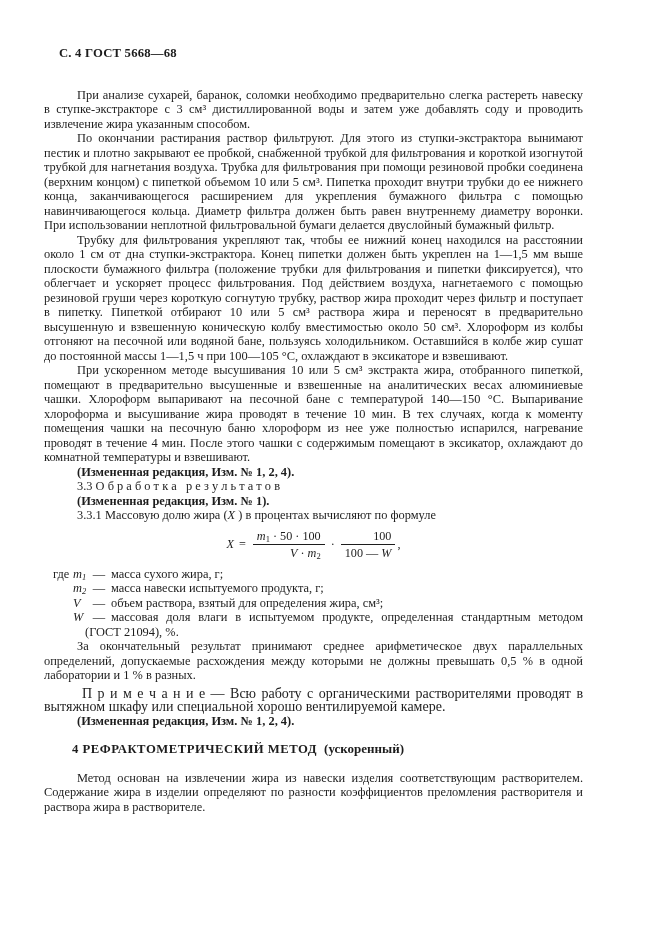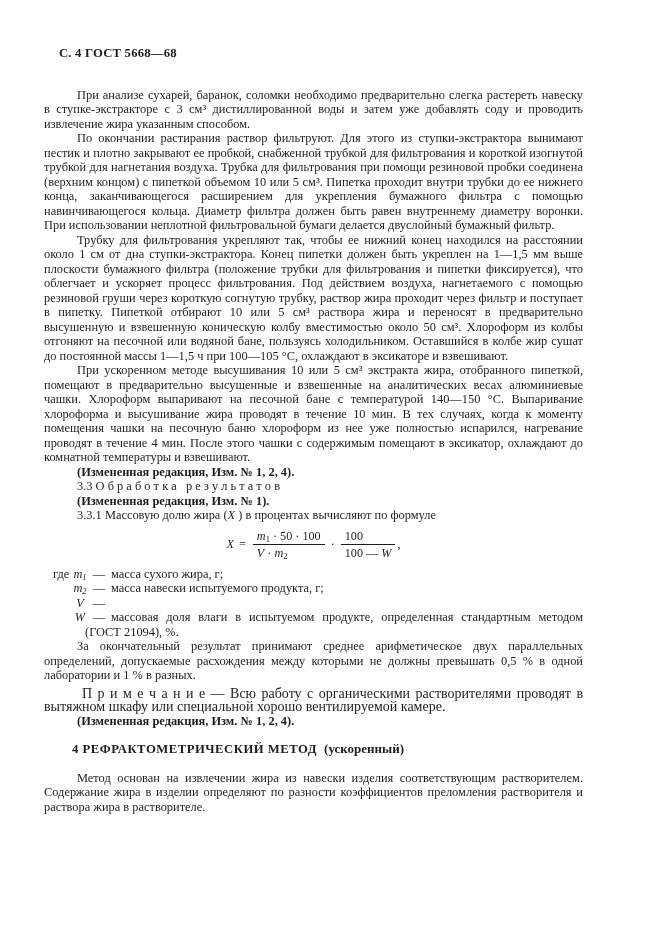"m1 · 50 · 100" .frac { text-align: left -> right }
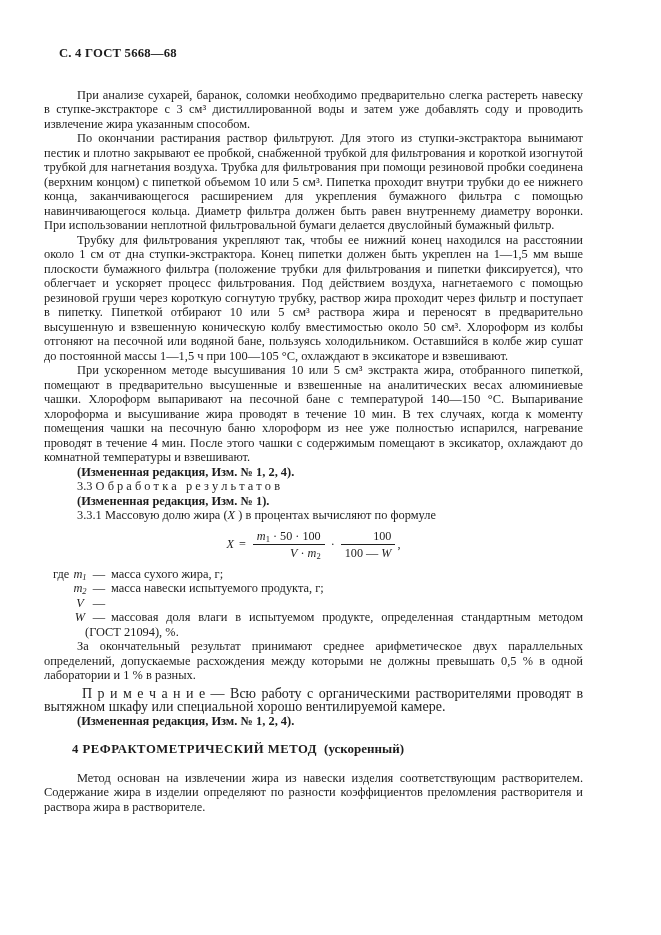"m1" .def-var { text-align: center -> none }
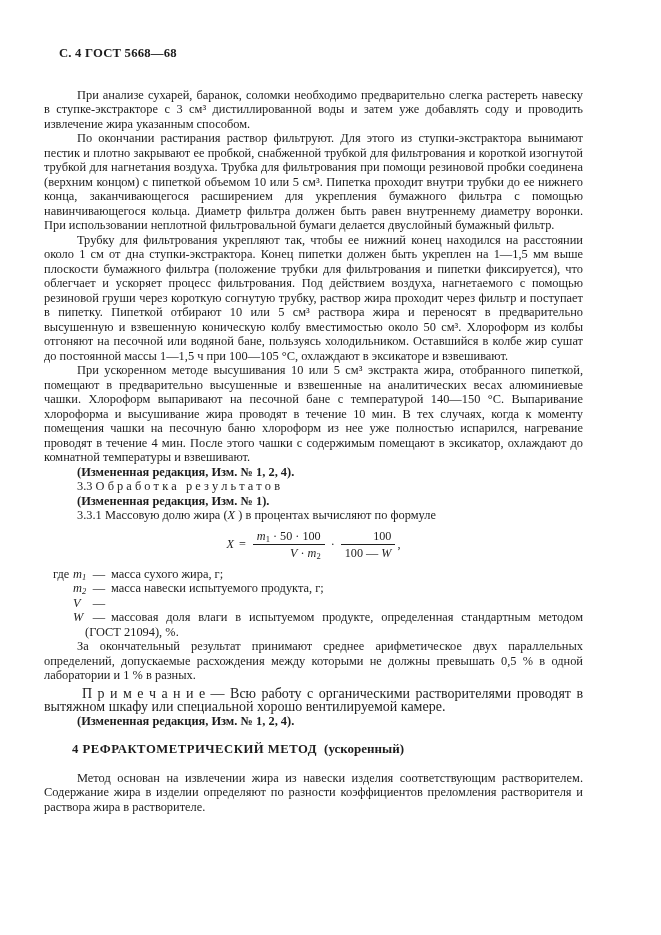"объем раствора, взятый для определения" span.def-text { html: none -> <span>объем раствора, взятый для определения жира, см³;</span> }
